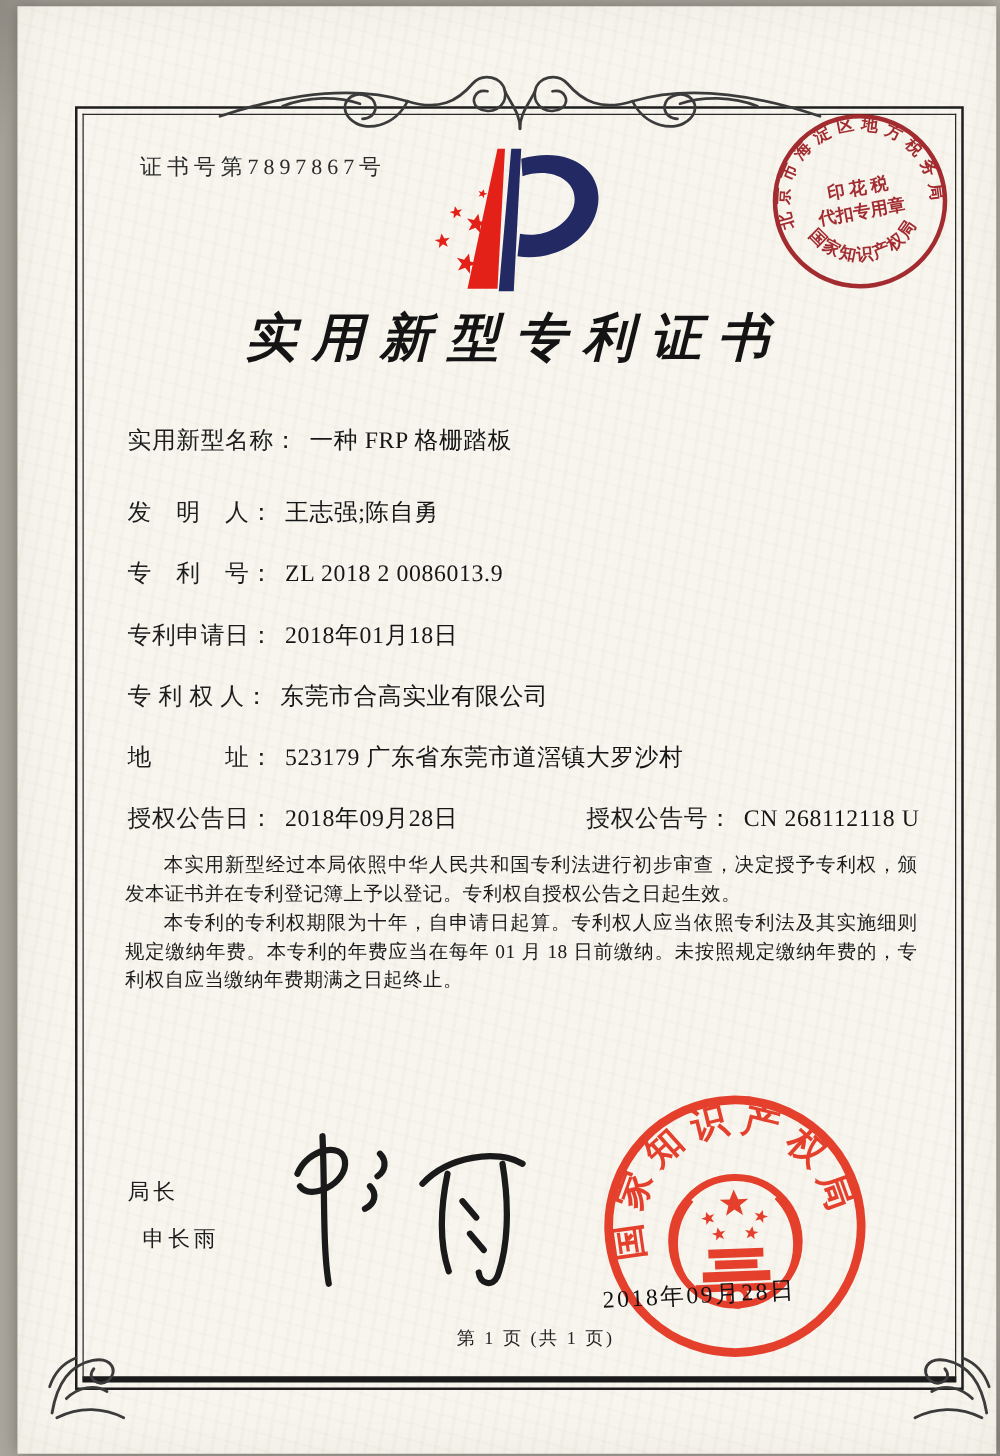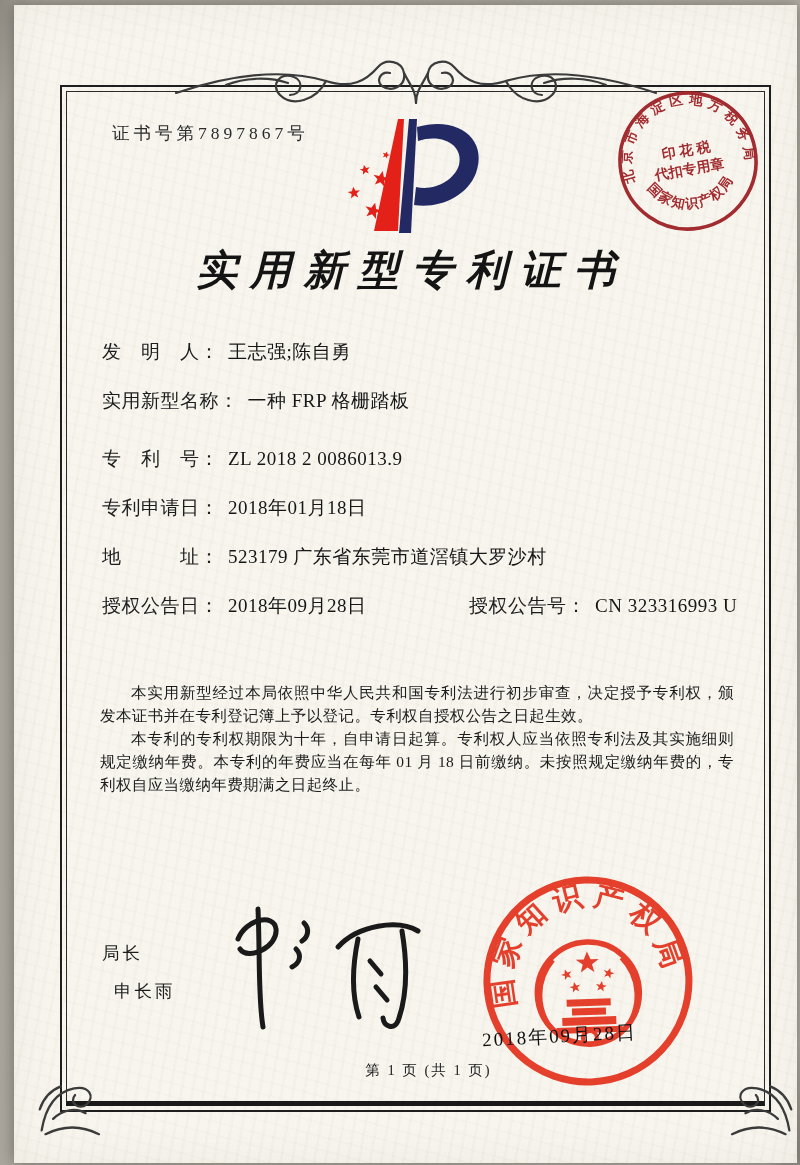"发 明 人：" div.frow { order: before "实用新型名称：" -> after "实用新型名称：" }
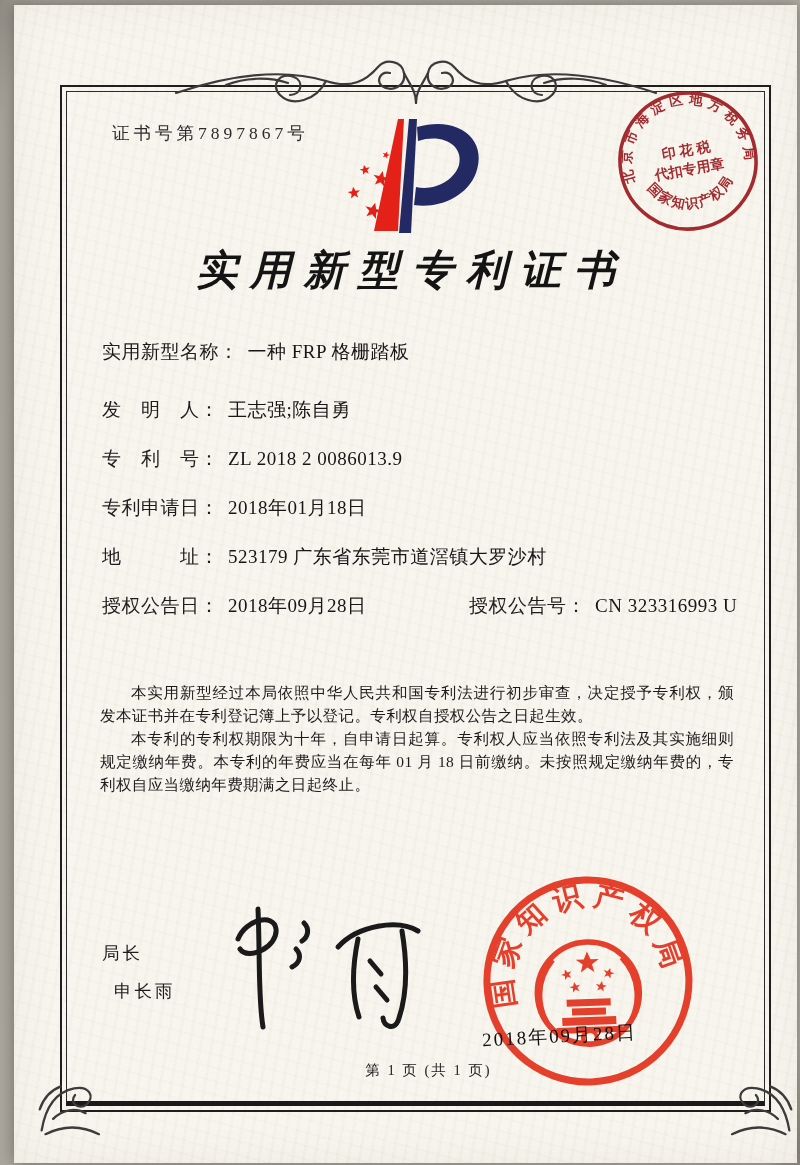"专 利 权 人：" div.frow { html: none -> <div> <span>专 利 权 人：</span> <span>东莞市合高实业有限公司</span> </div> }
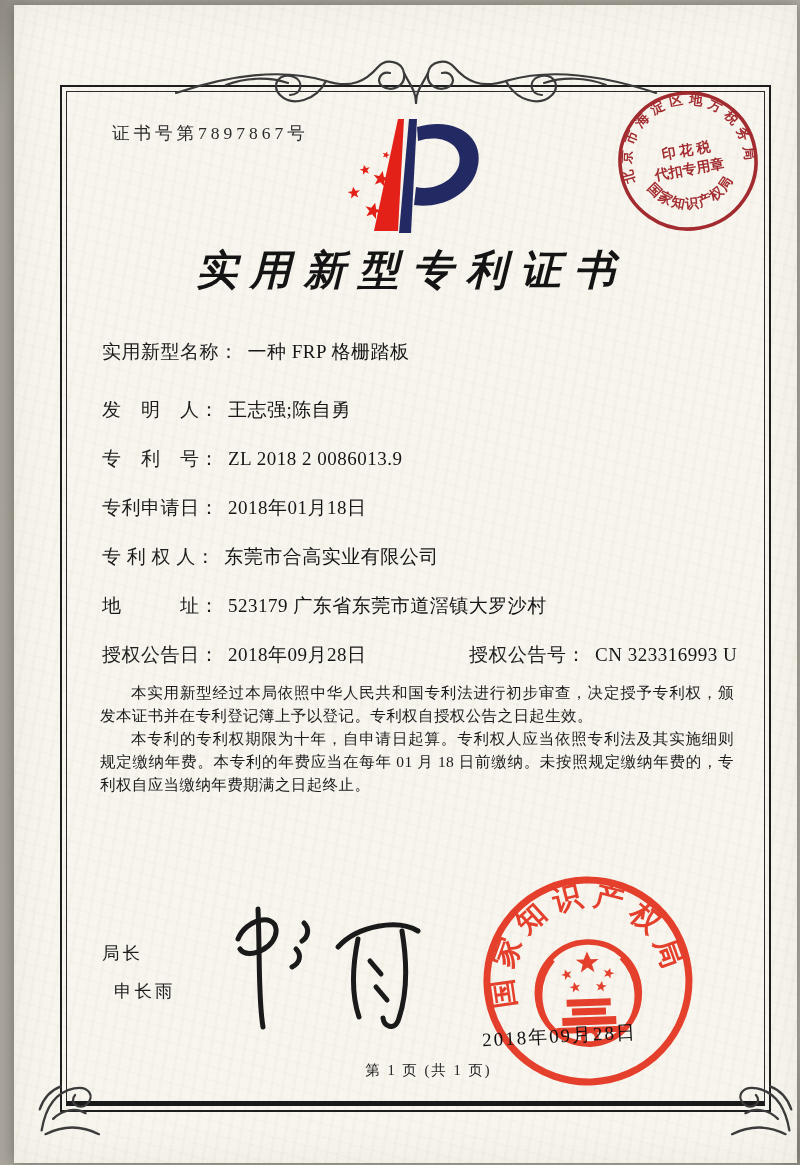"CN 323316993 U" span.fvalue { text: 323316993 -> 268112118 }
